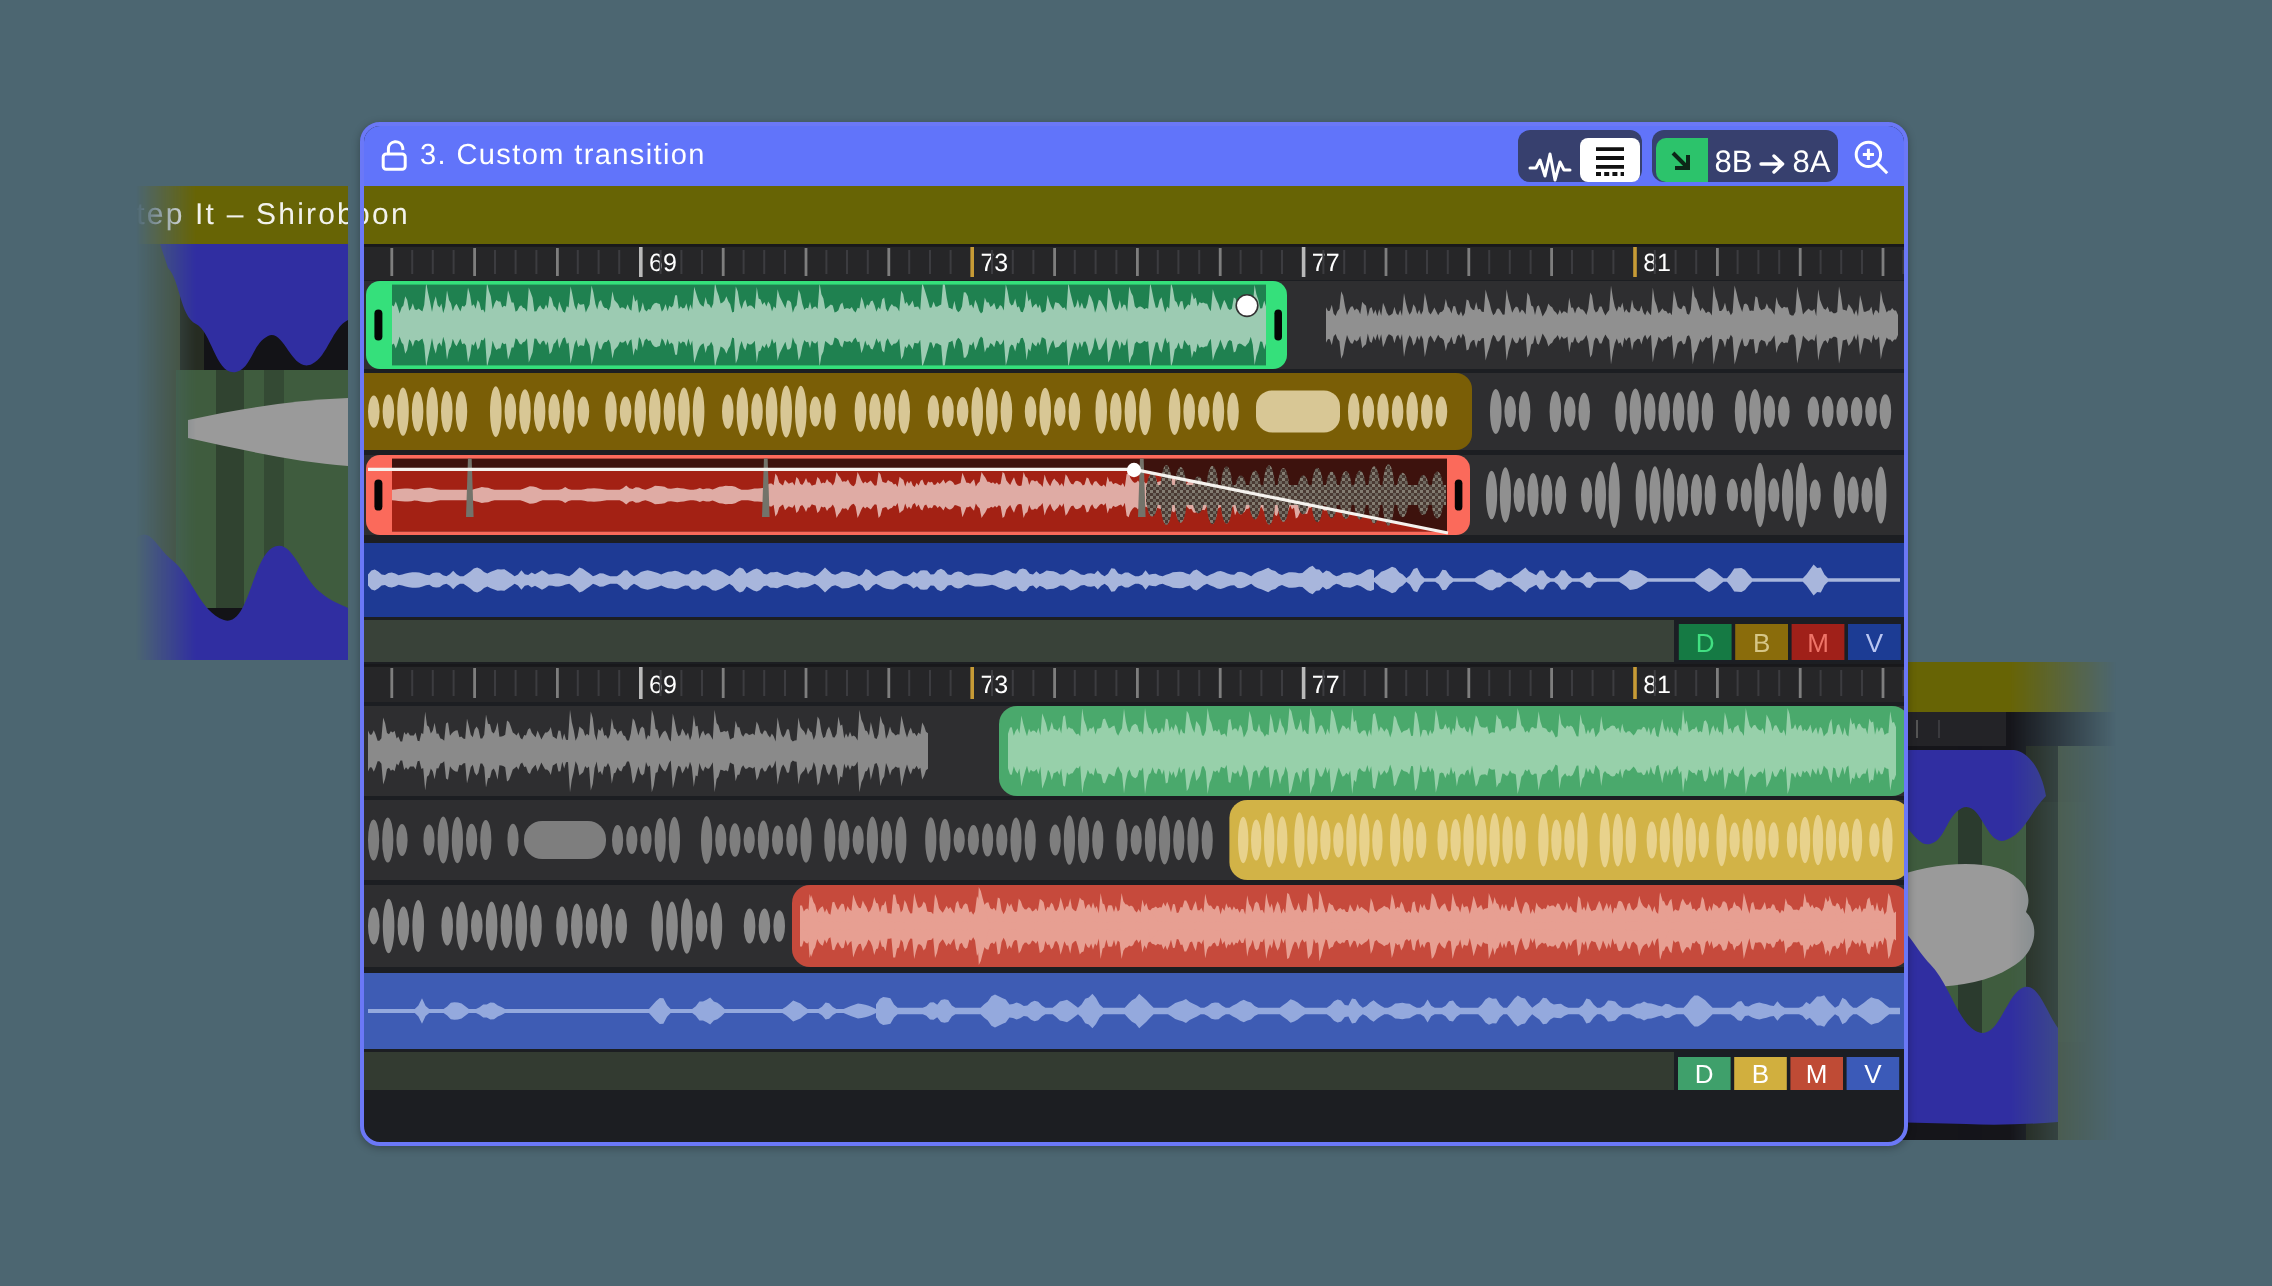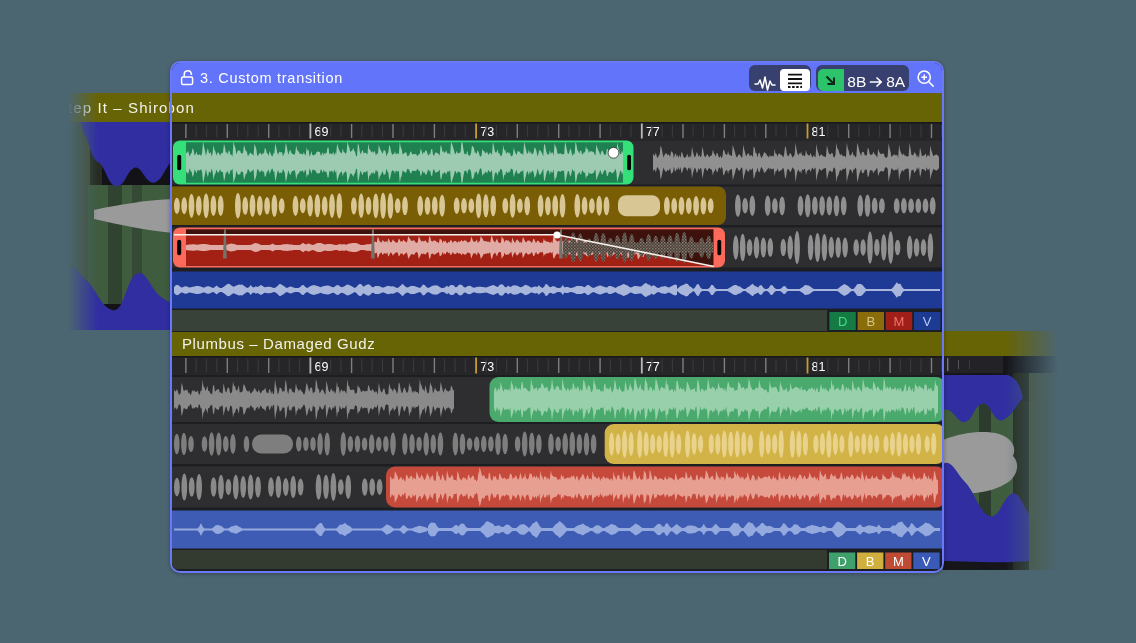"3. Custom transition" #panel { left: 170px -> 180px }
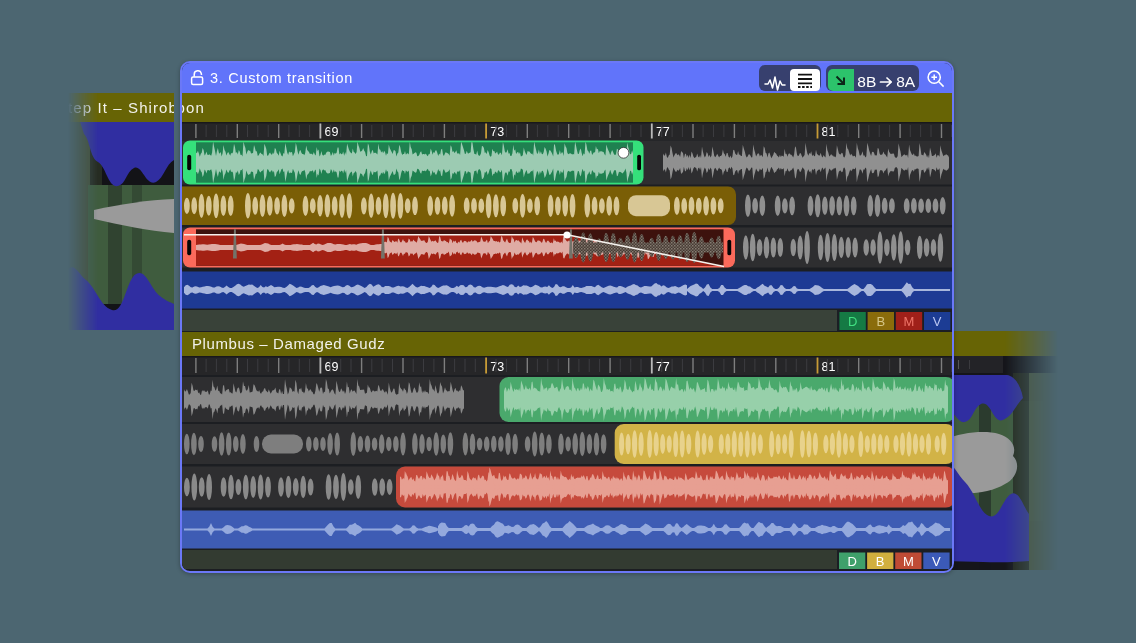"Plumbus – Damaged Gudz" div.olivebar { html: <div> <div>Plumbus – Damaged Gudz</div> </div> -> none }
